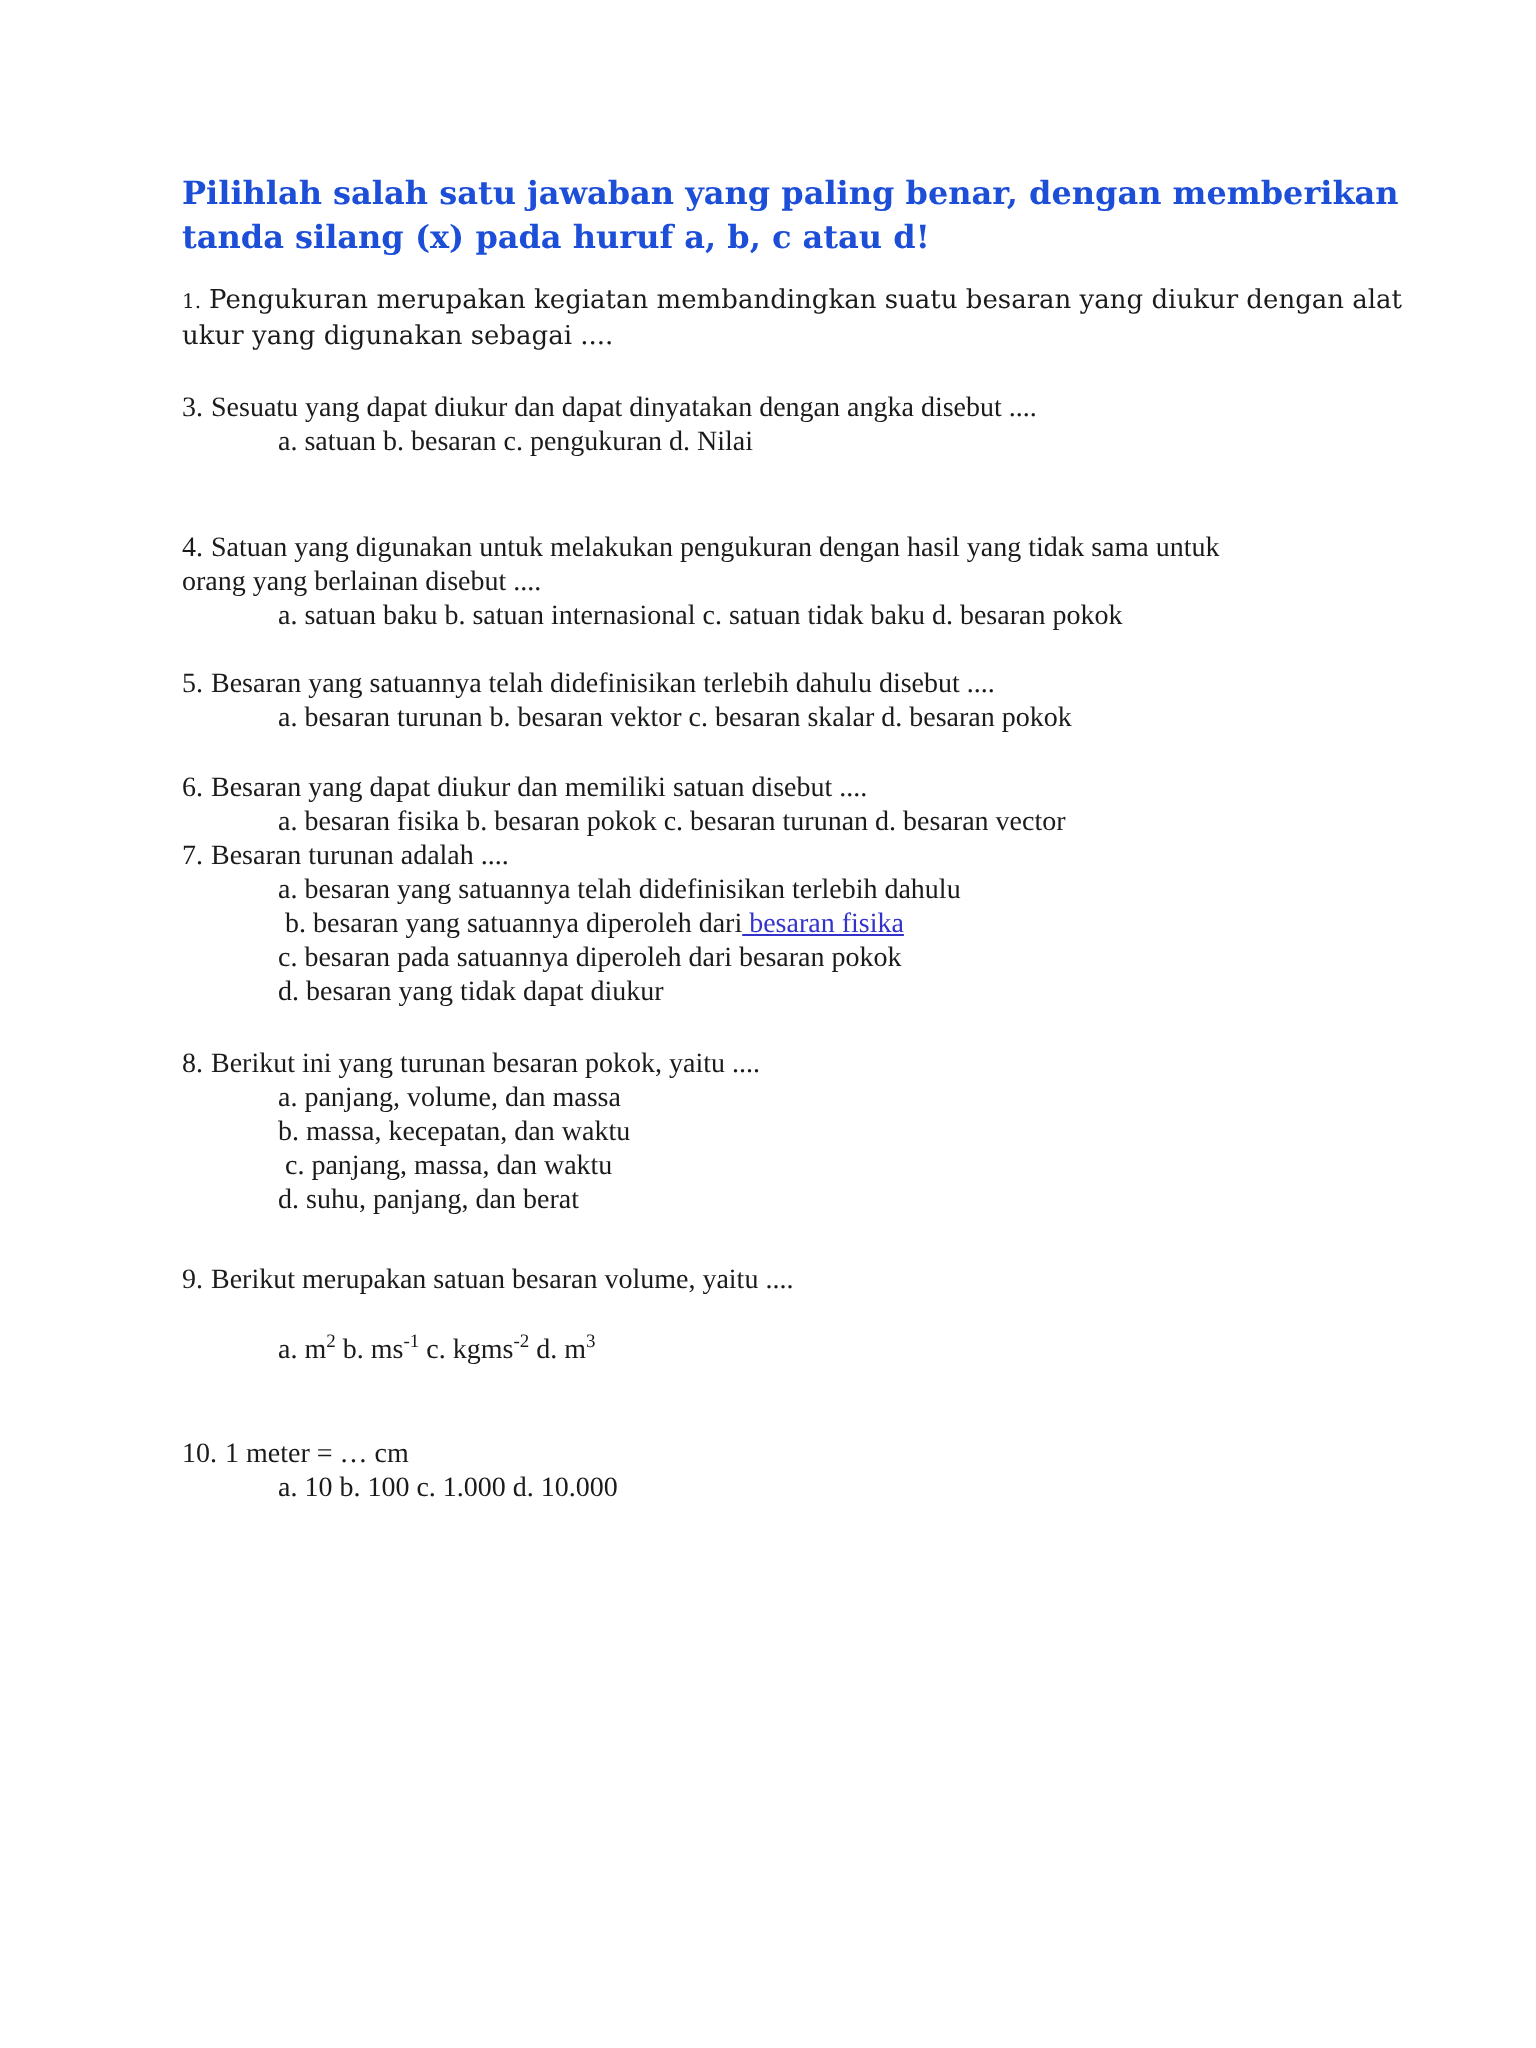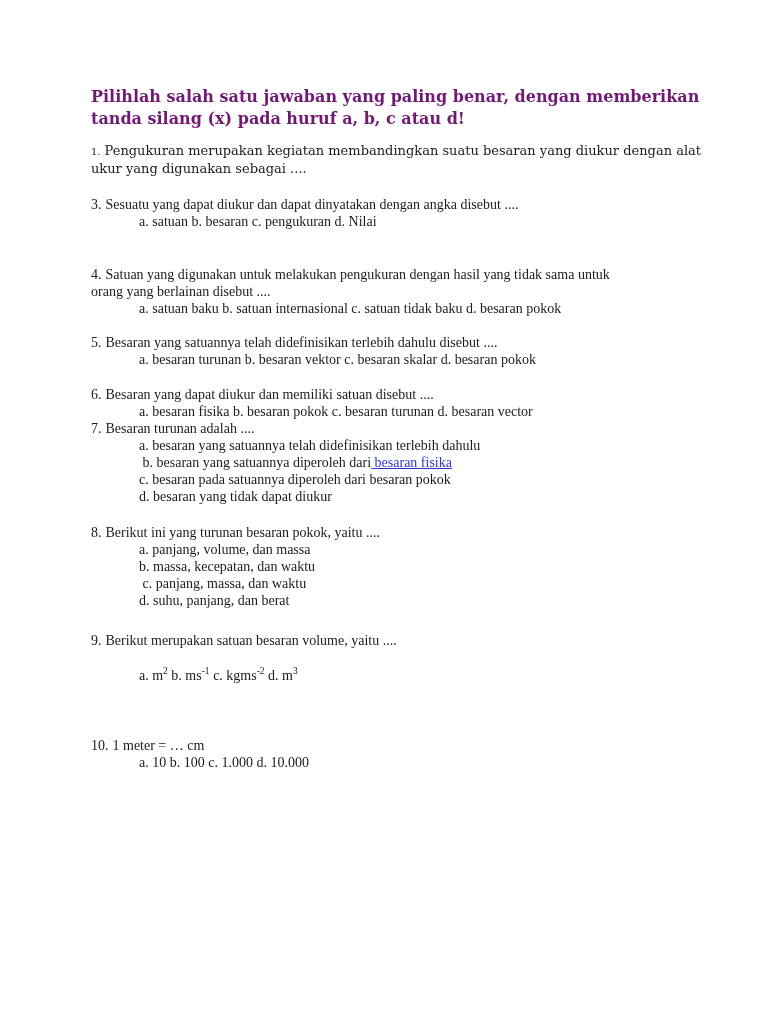"Pilihlah salah satu jawaban yang" .heading { color: #701a75 -> #1d4ed8 }
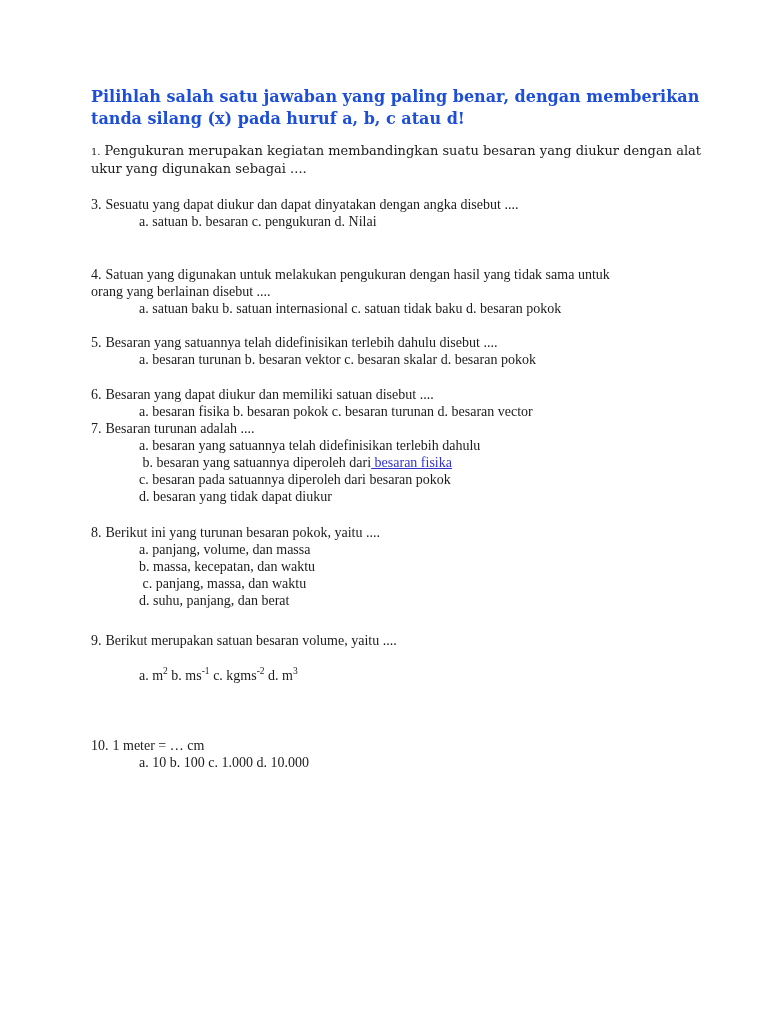"10. 1 meter = …" .q10 { margin-top: 53px -> 35px }
